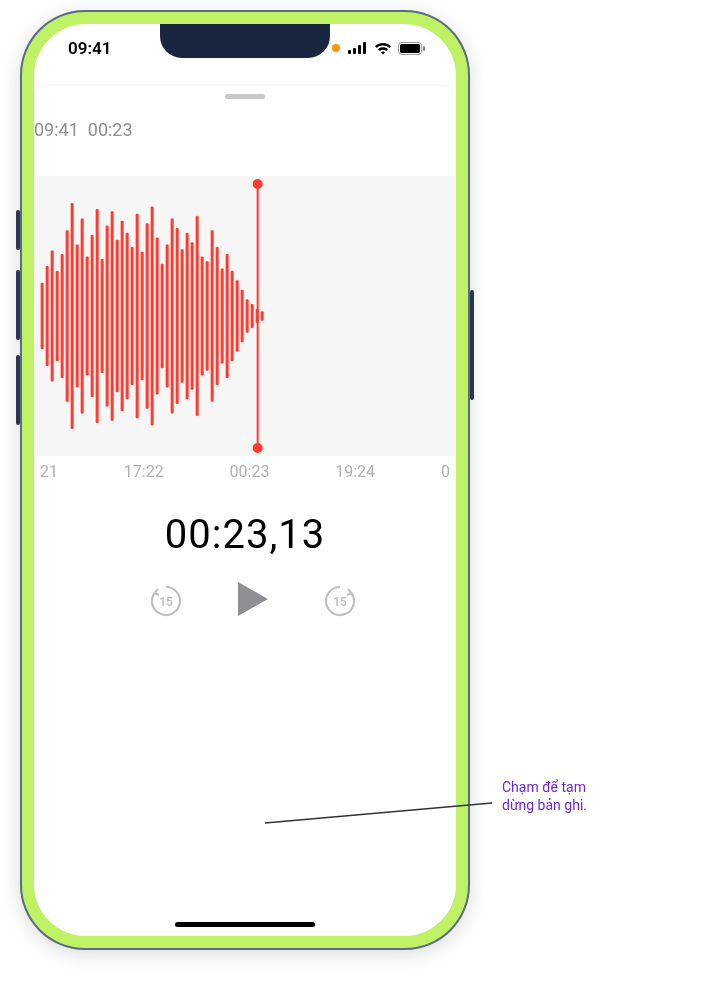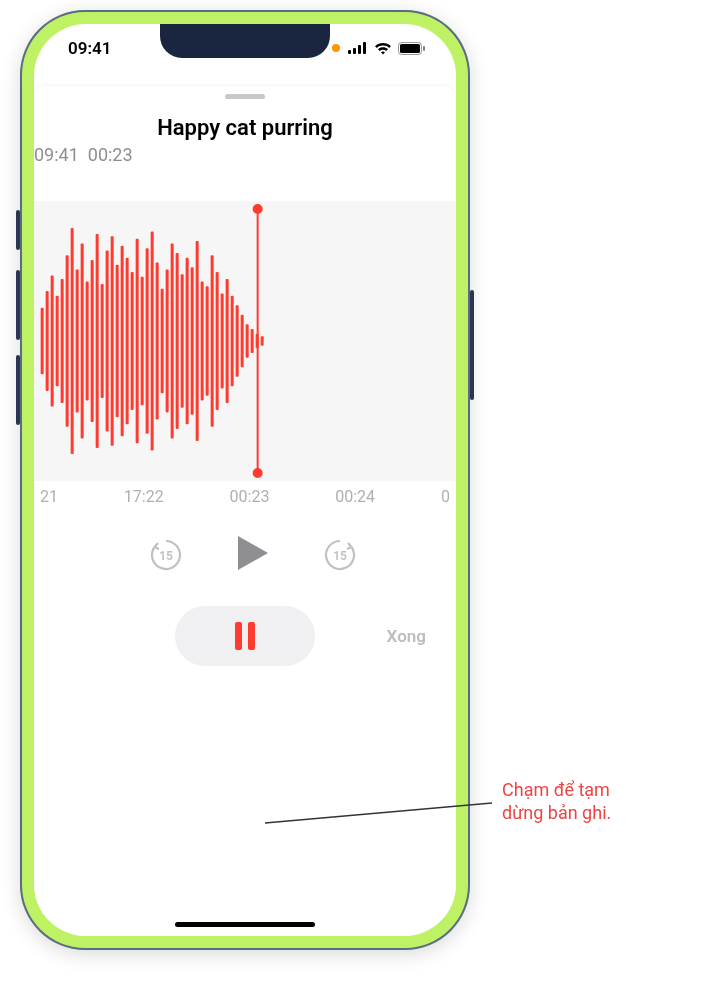"Happy cat purring" div.rec-title { html: <div>Happy cat purring</div> -> none }
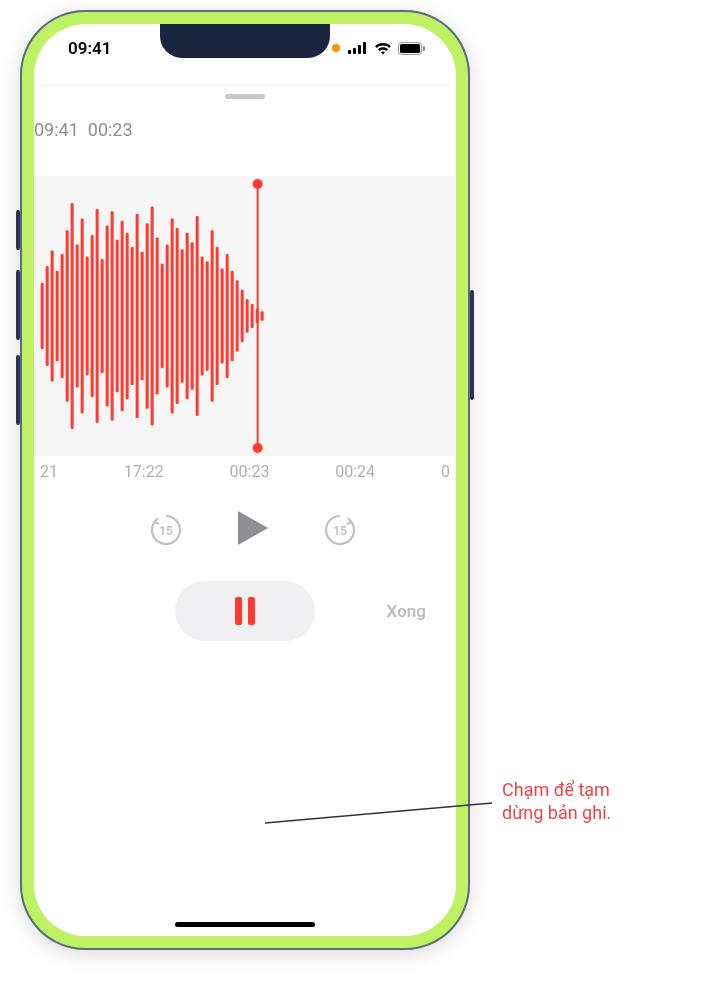"00:24" span { text: 00:24 -> 19:24 }
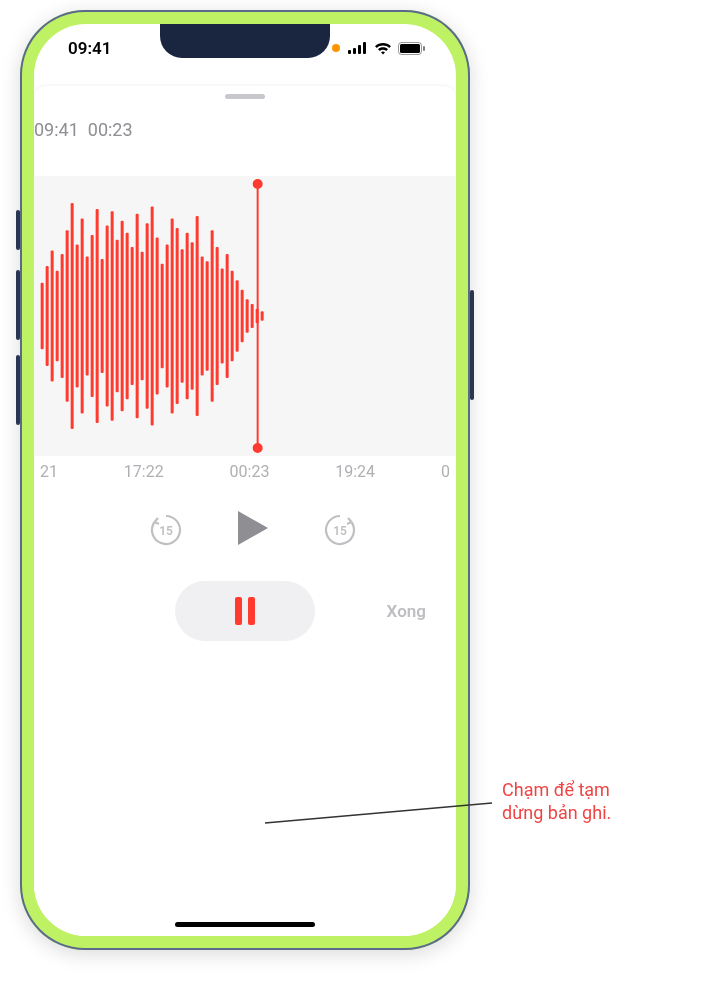"00:23,13" div.timer { html: none -> <div>00:23,13</div> }
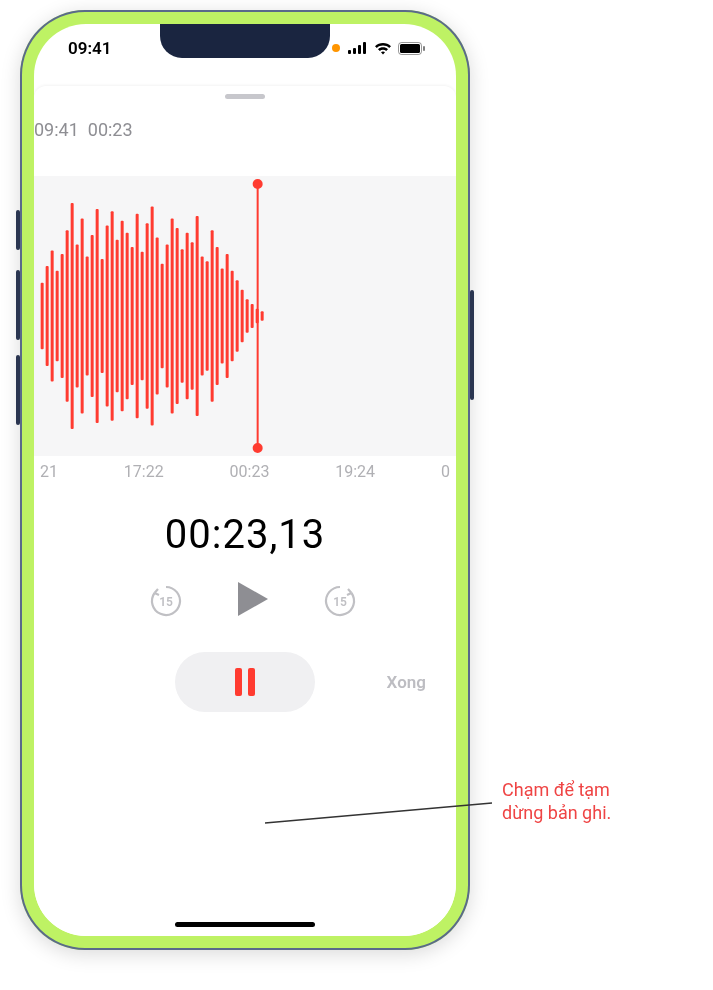"Xong" div.bottom-wrap { html: <div> <div> <svg> <rect></rect> <rect></rect> </svg> </div> <div>Xong</div> </div> -> none }
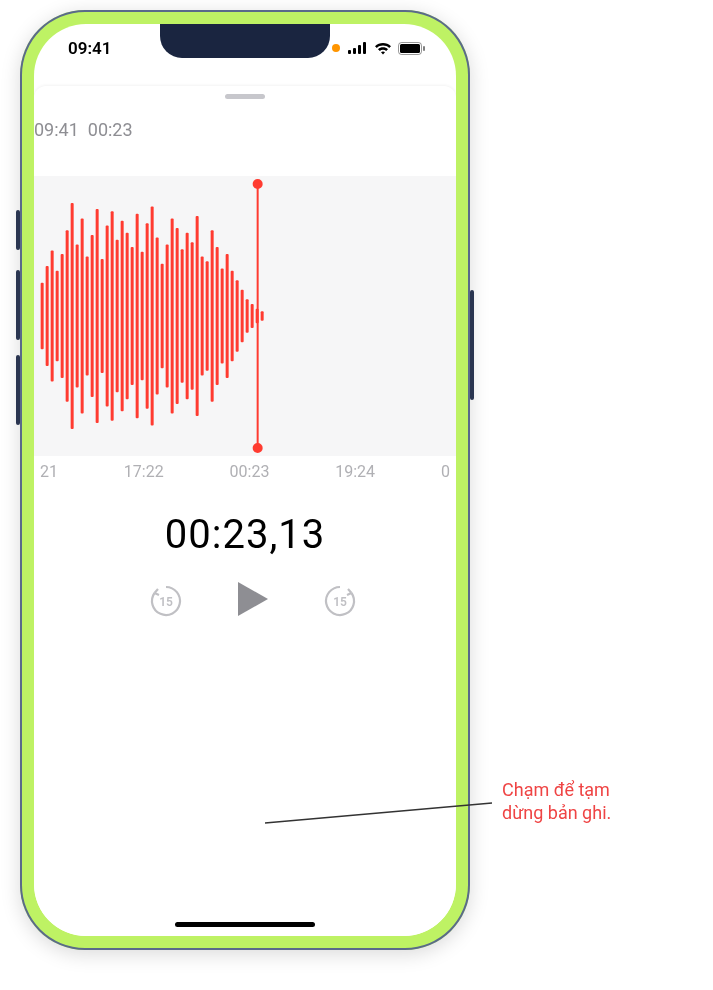"Chạm để tạm" .callout-text { color: #ef4444 -> #6d28d9; font-size: 18px -> 14px }
